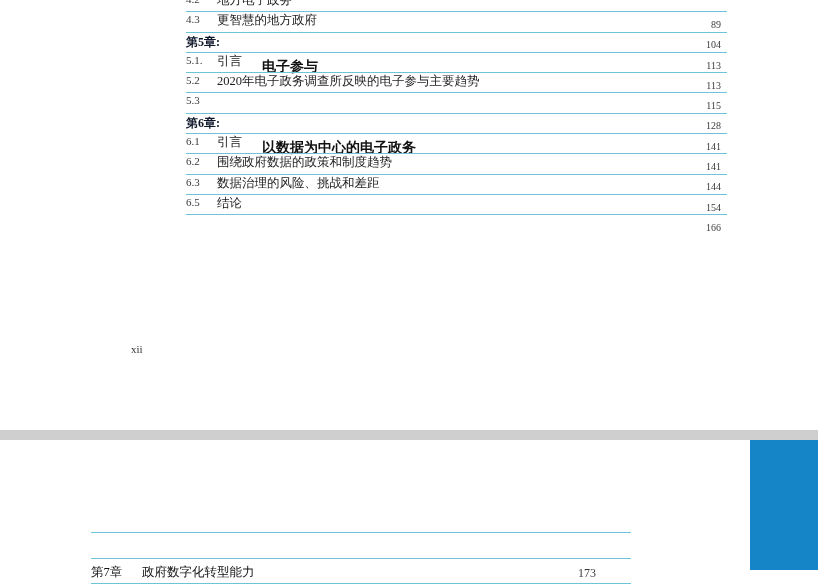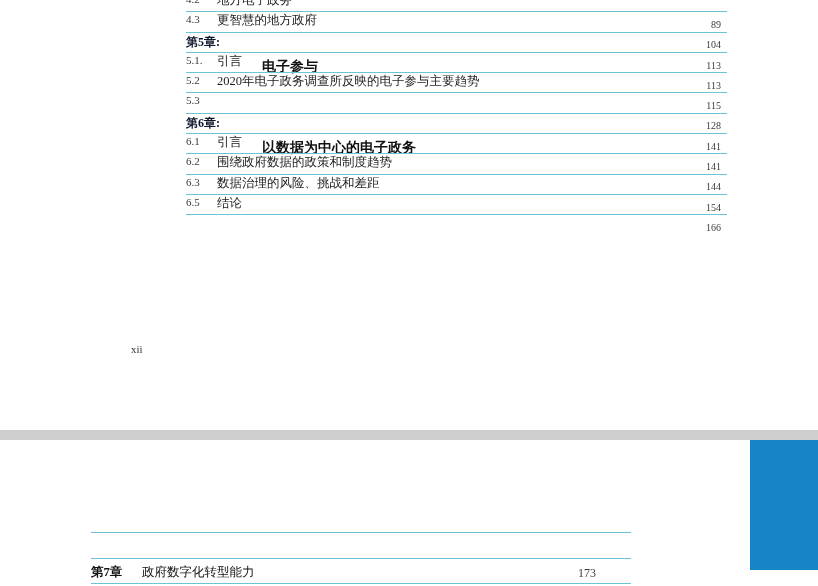"第7章" .ch-label { font-weight: bold -> normal }
